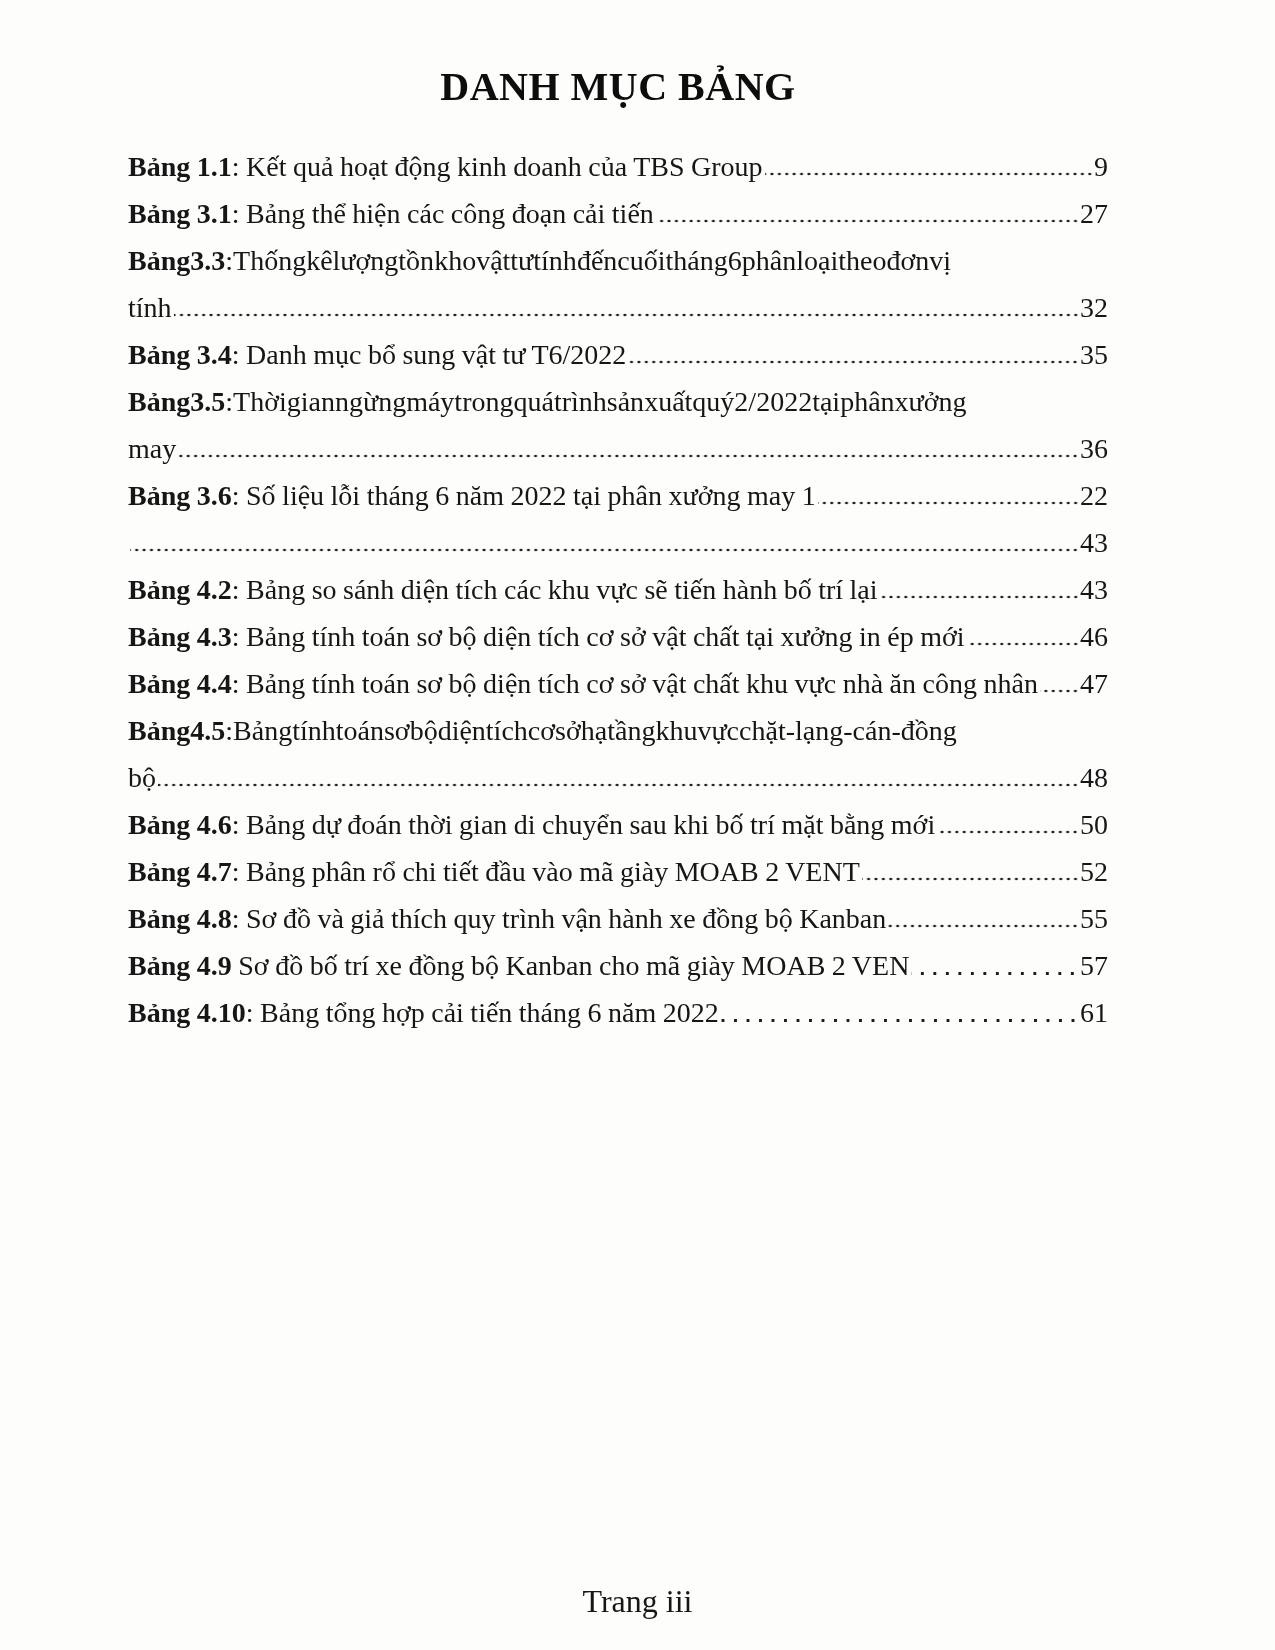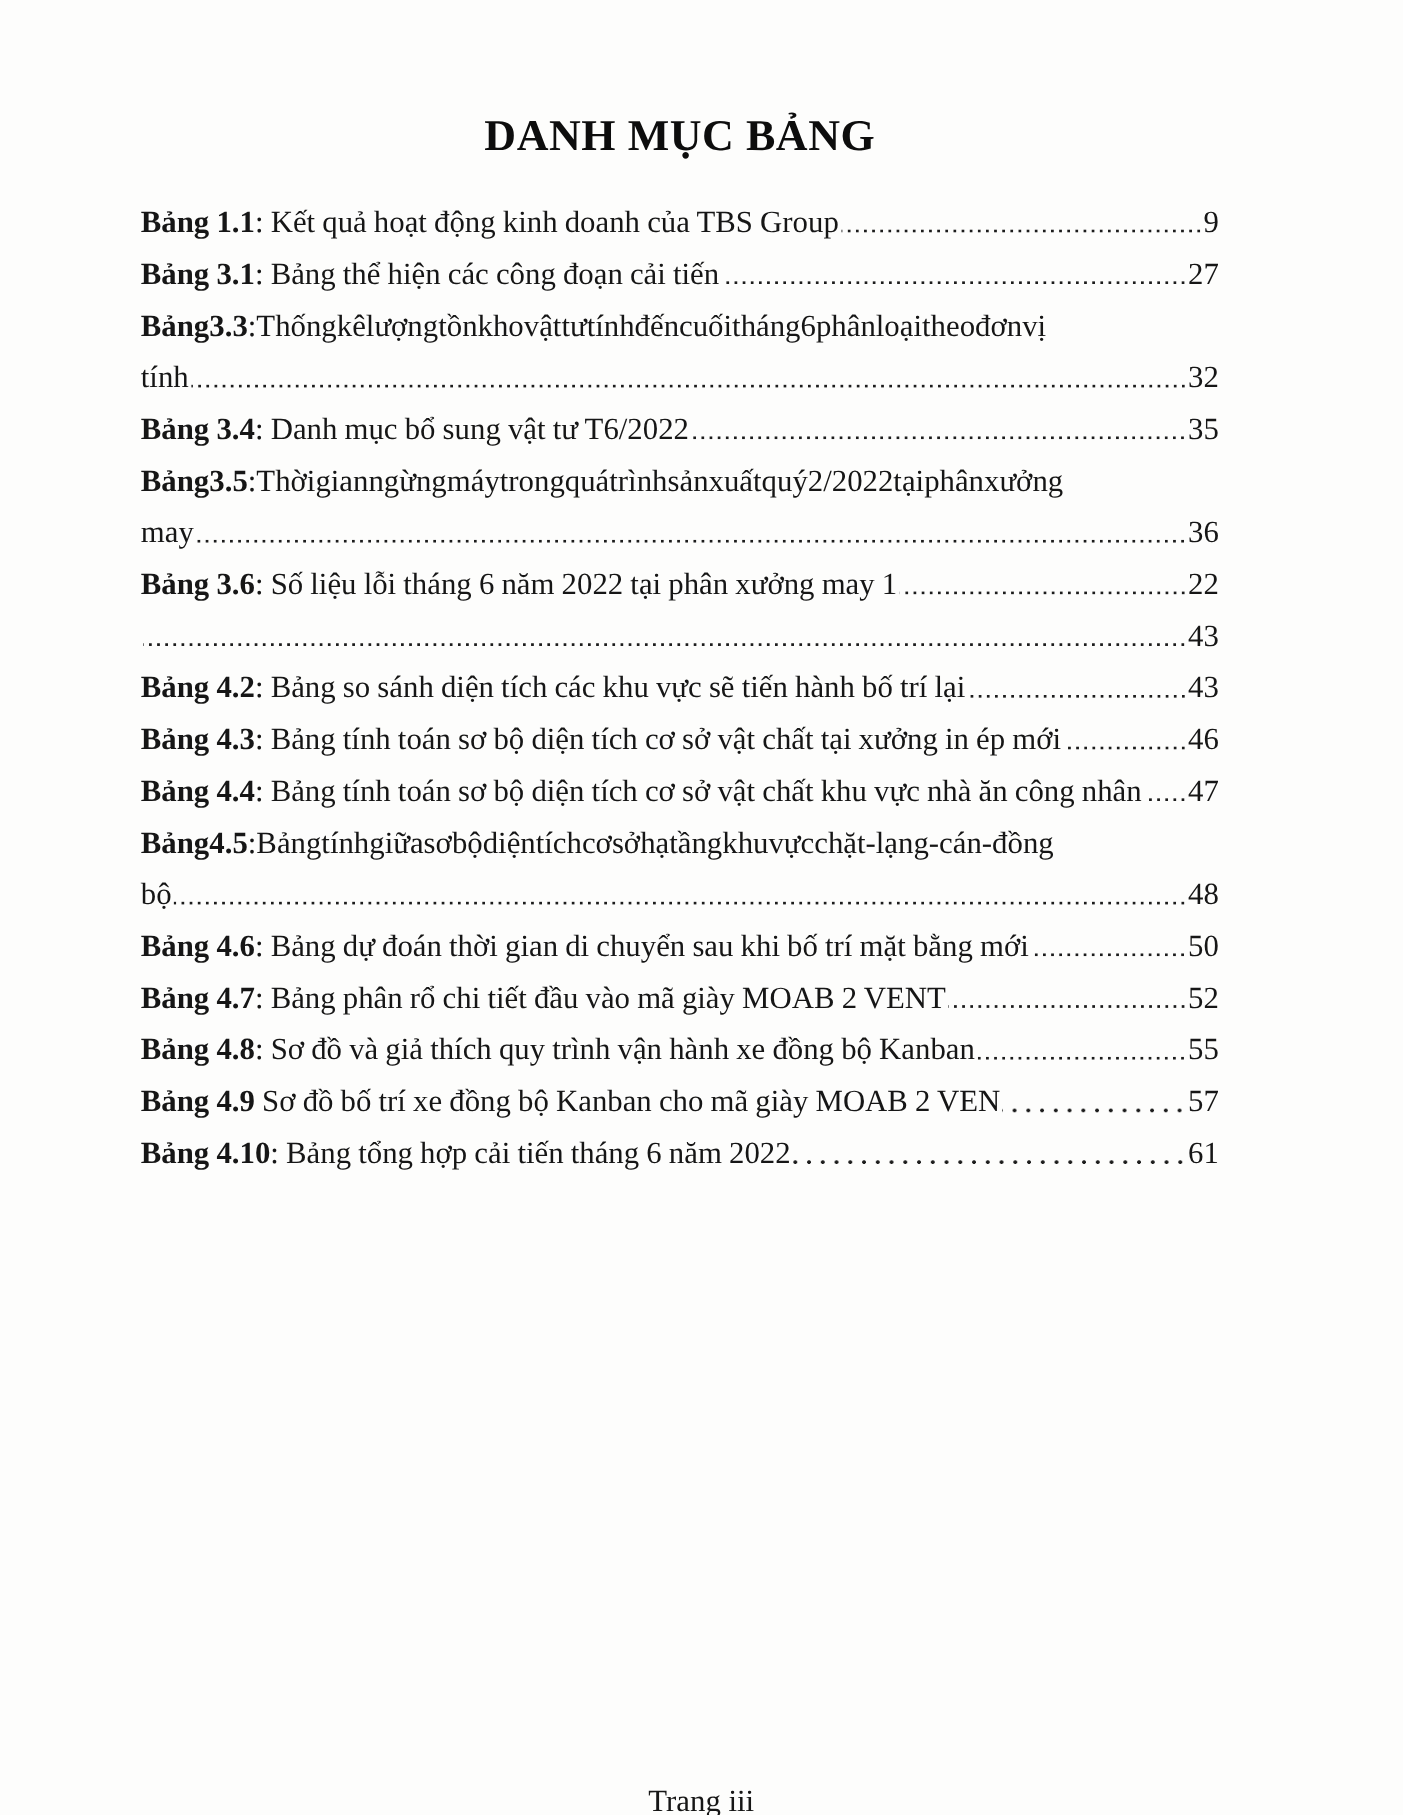"DANH MỤC BẢNG" .sheet { margin-top: 36px -> none }
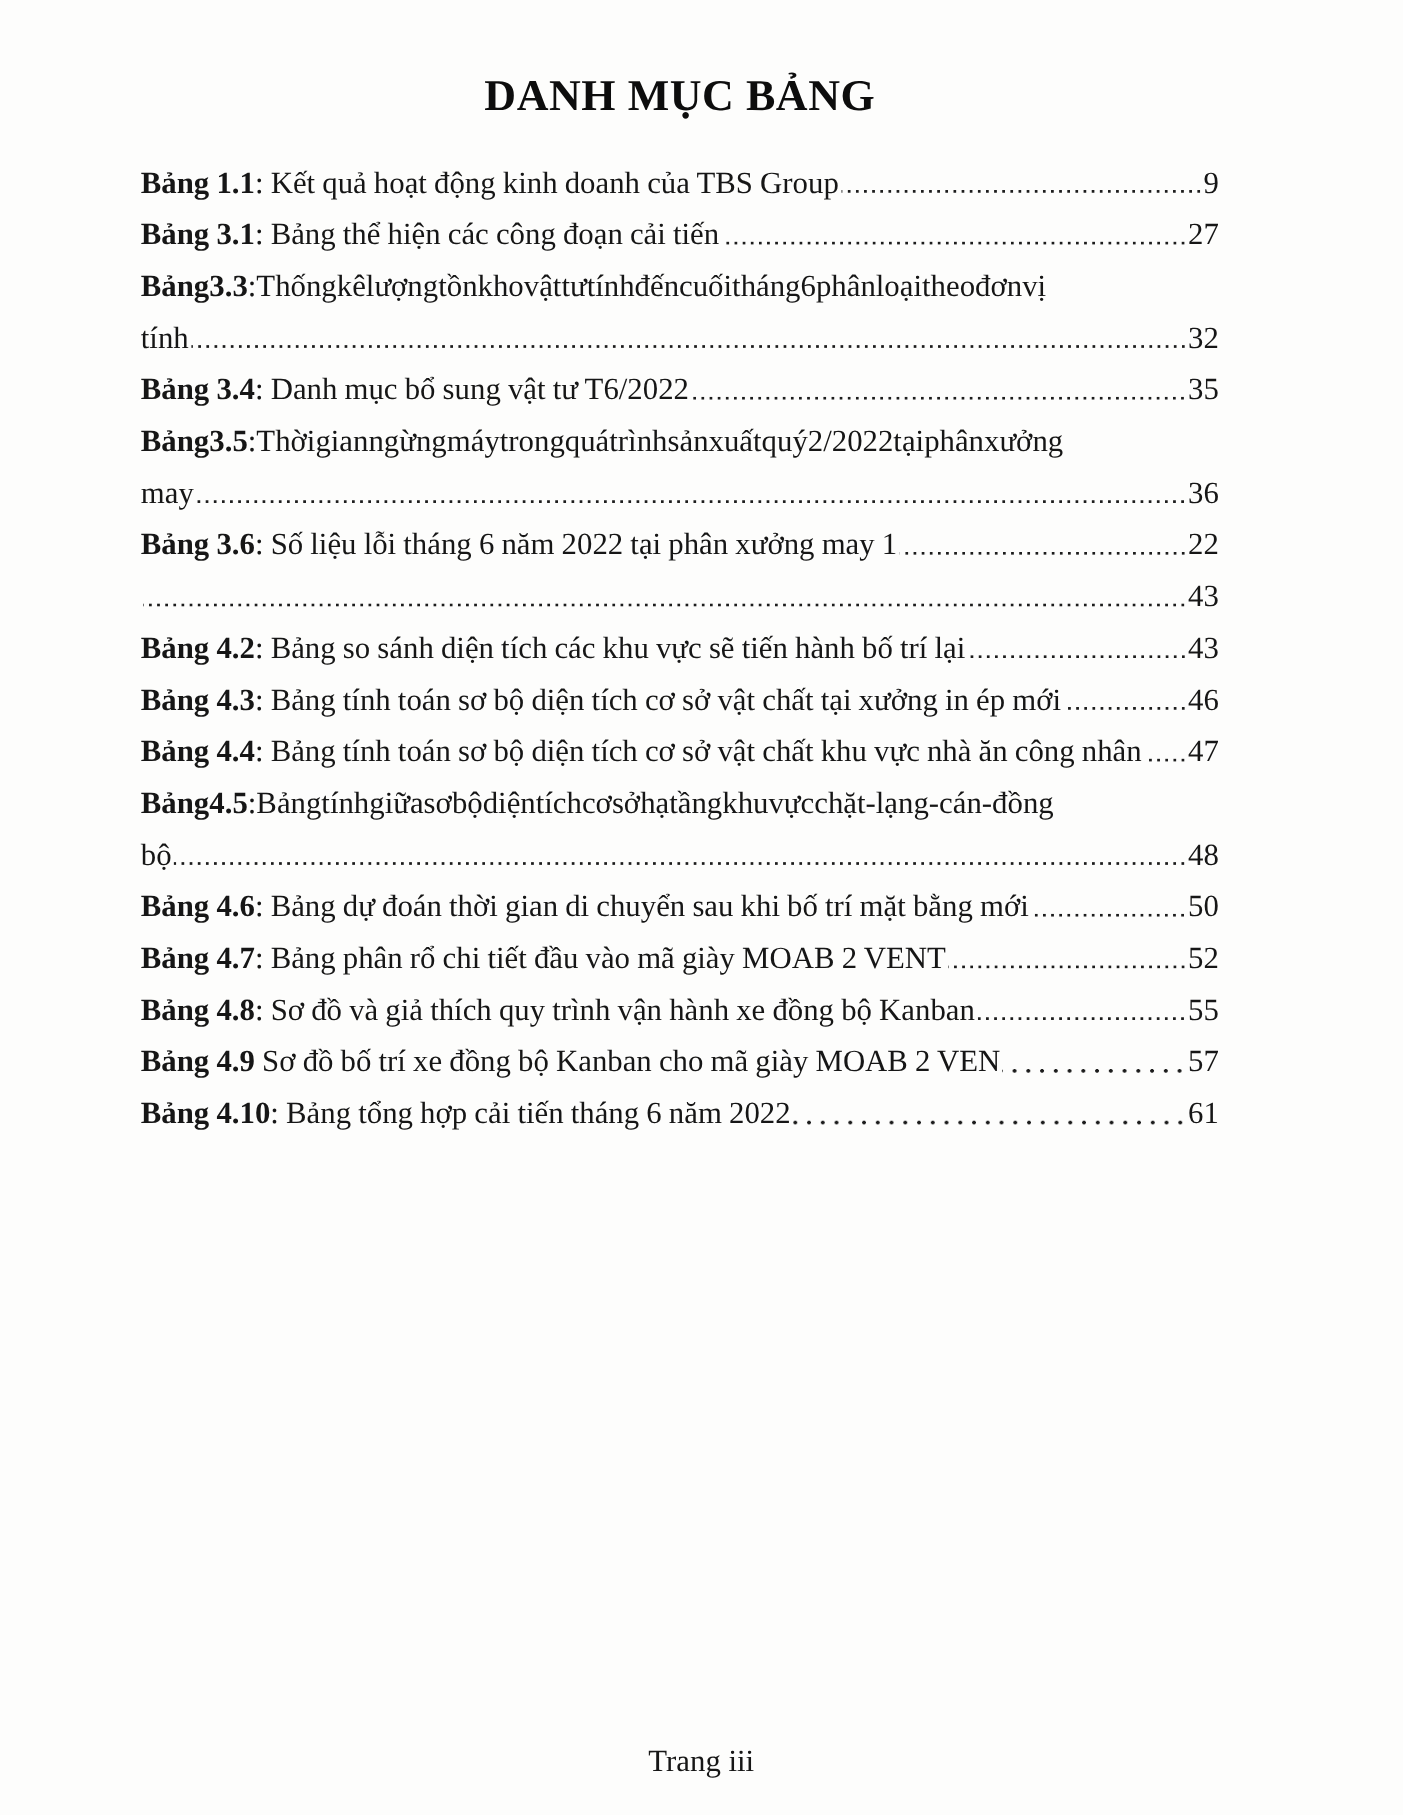"giữa" span.word { text: giữa -> toán }
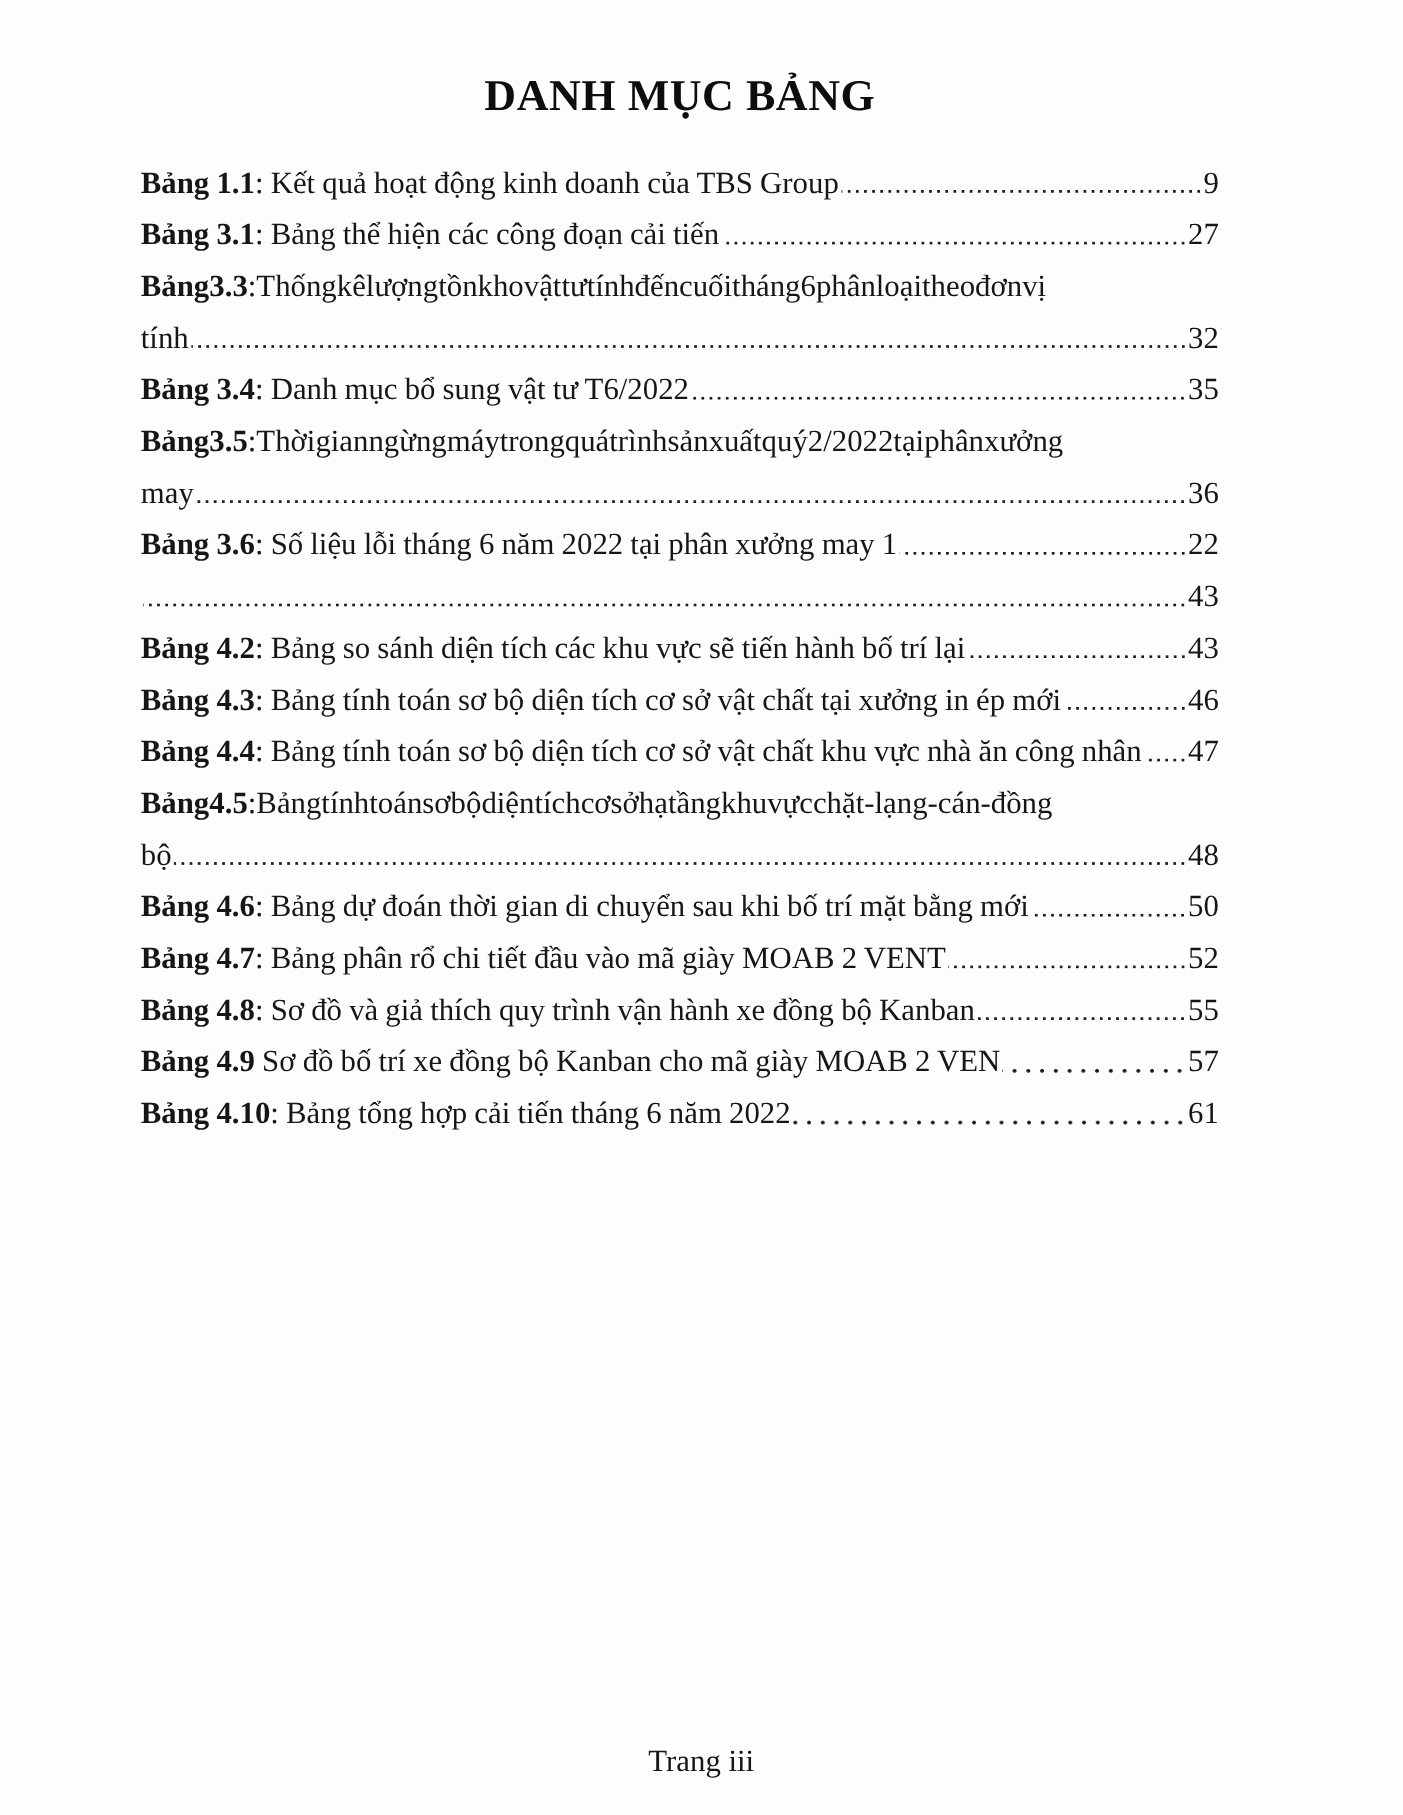"Trang iii" .page-footer { font-size: 28px -> 32px }
